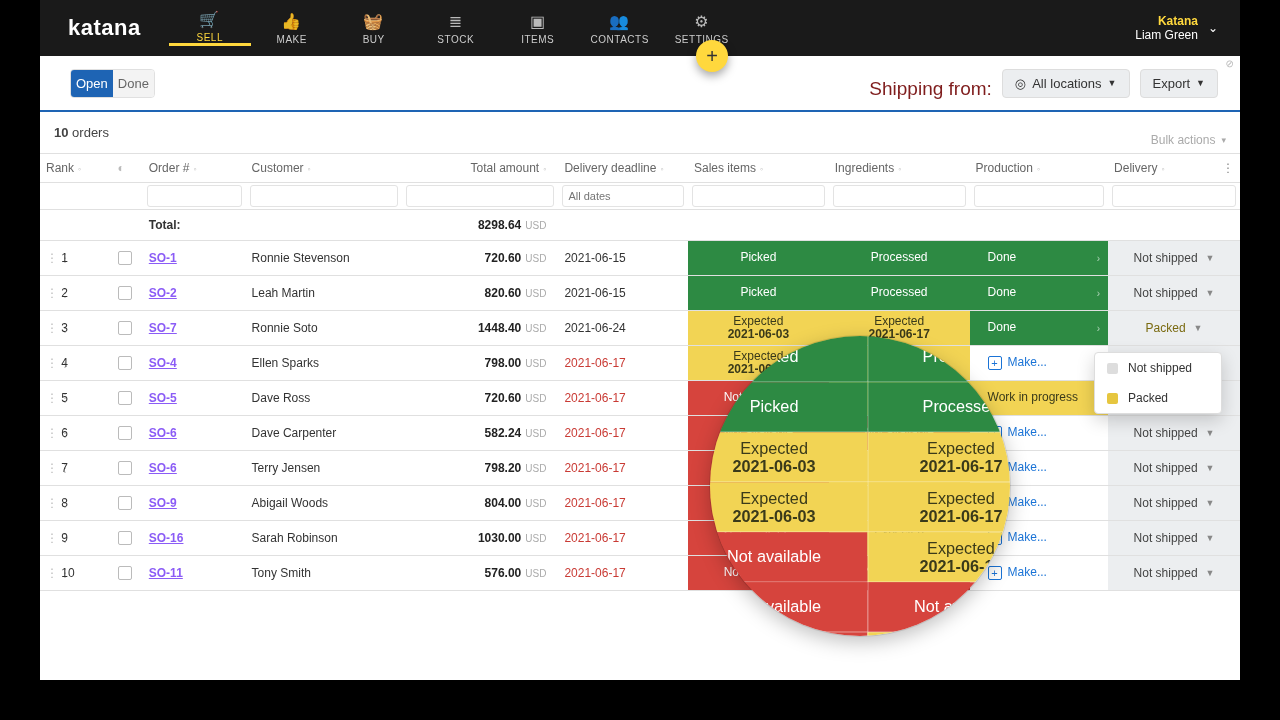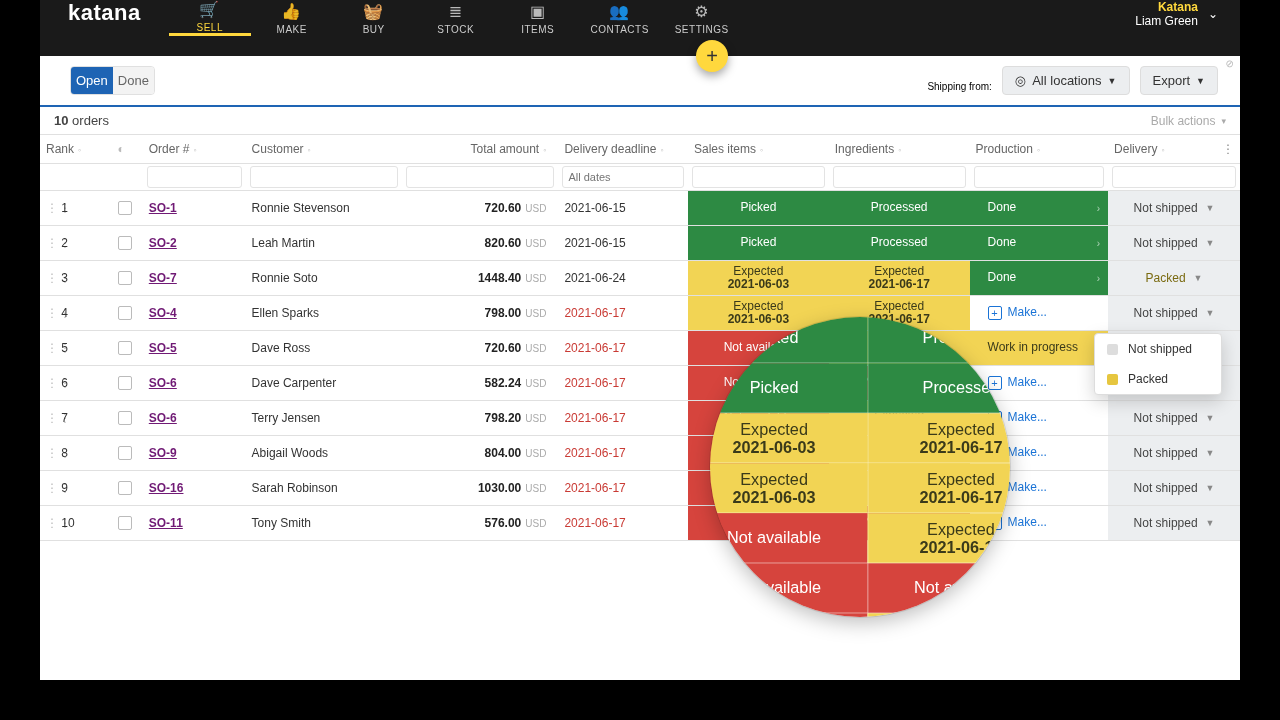"katana" .header { align-items: flex-start -> center }
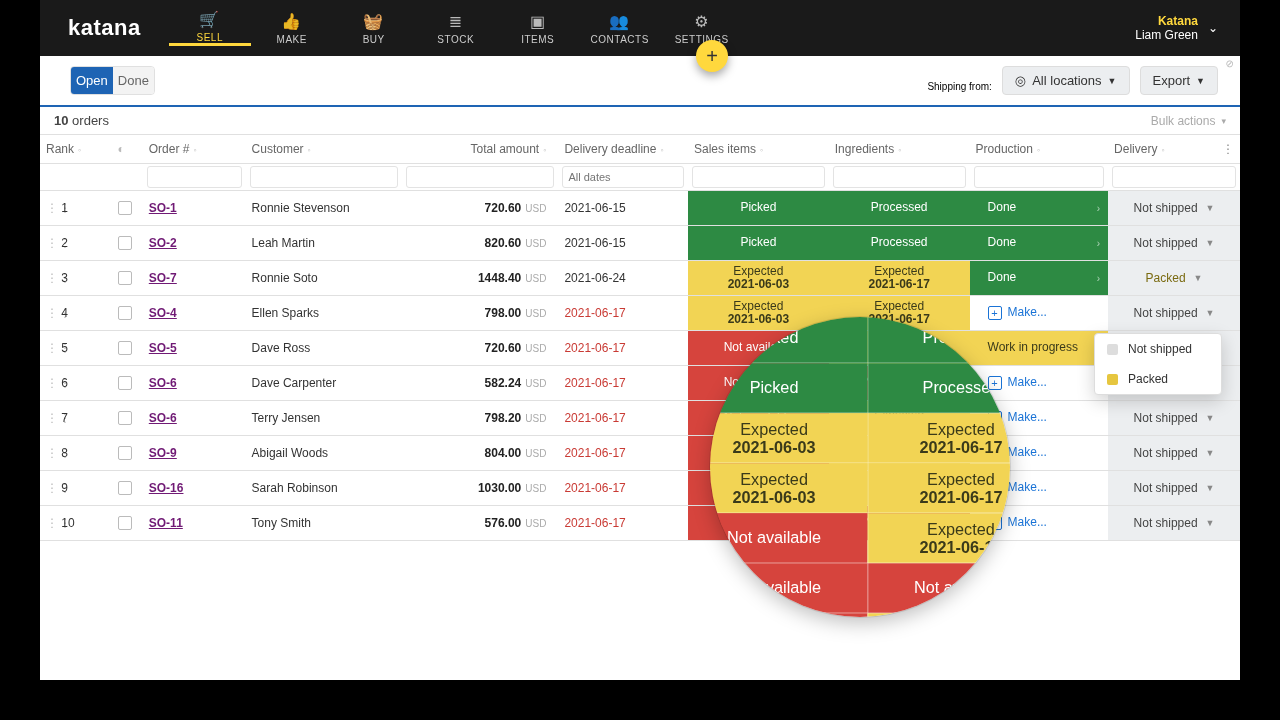"Shipping from:" .shipfrom { color: #000000 -> #7f1d1d; font-size: 10px -> 19px }
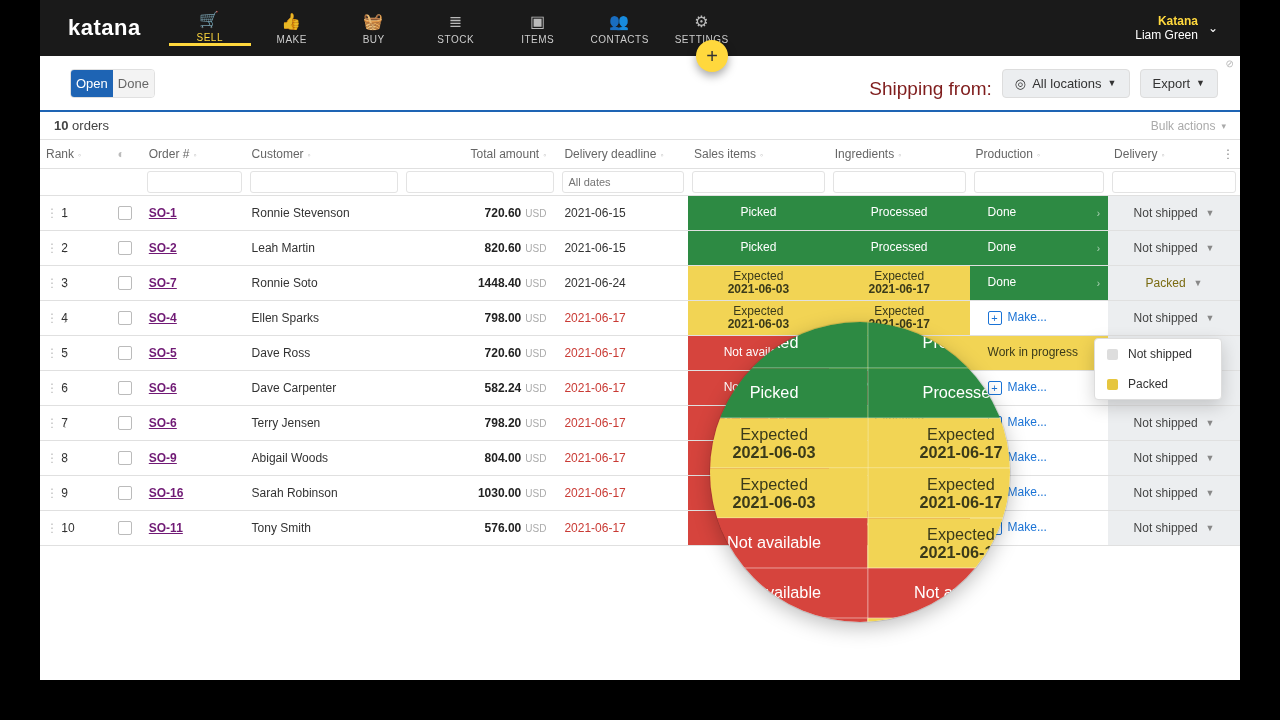"Bulk actions" .countbar .bulk { margin-top: none -> 15px }
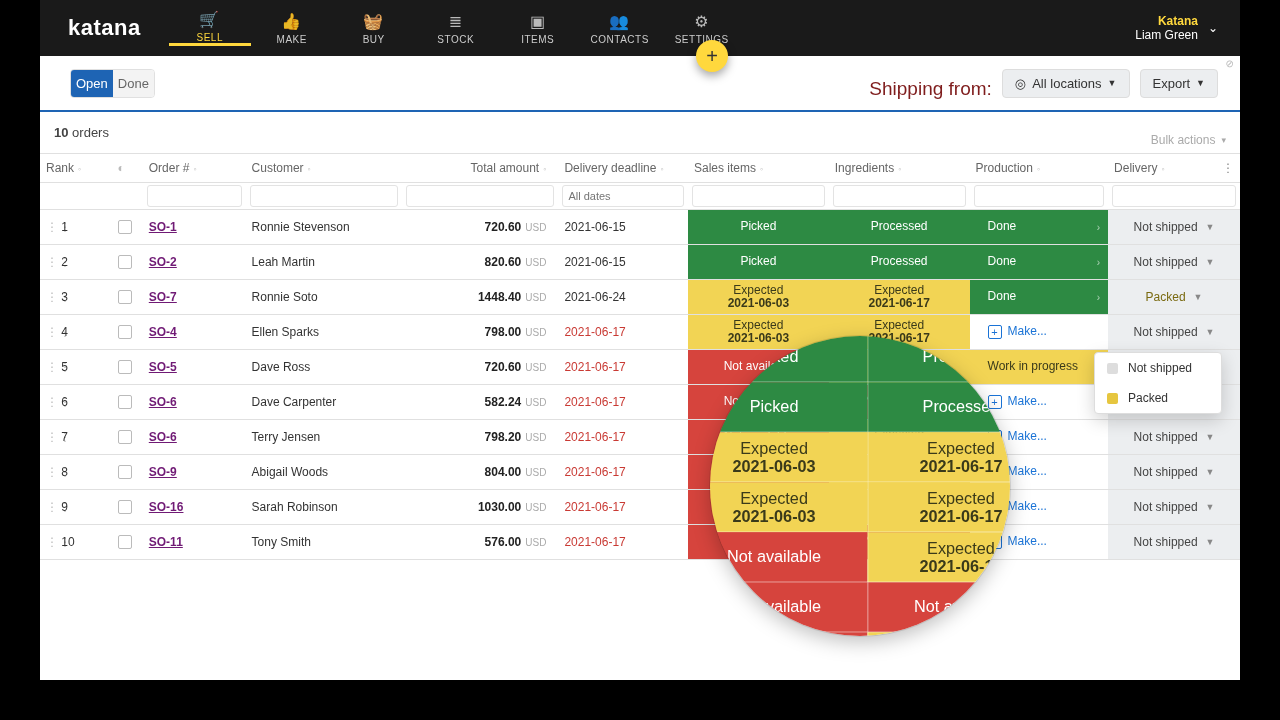"Total:" tr.total { html: none -> <tr> <td></td> <td></td> <td>Total:</td> <td></td> <td><span>8298.64</span><span>USD</span></td> <td></td> <td></td> <td></td> <td></td> <td></td> </tr> }
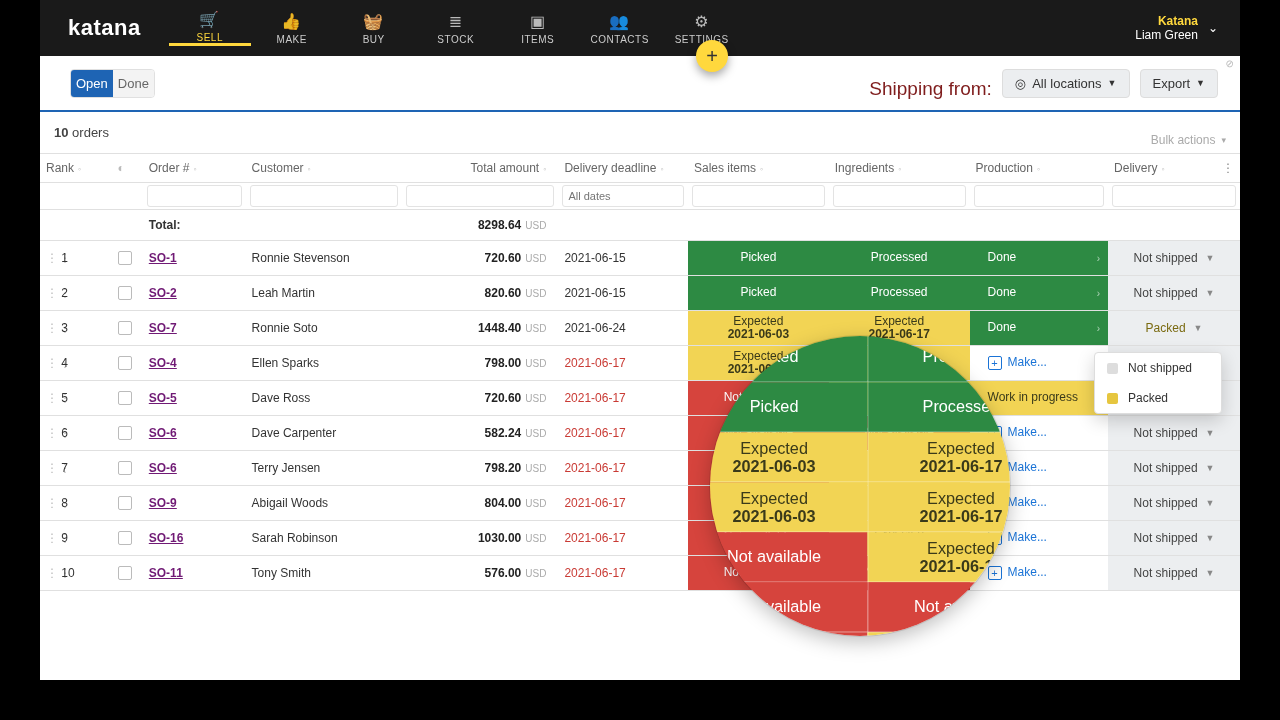"SO-1" .order-link { color: #701a75 -> #8b5cf6 }
